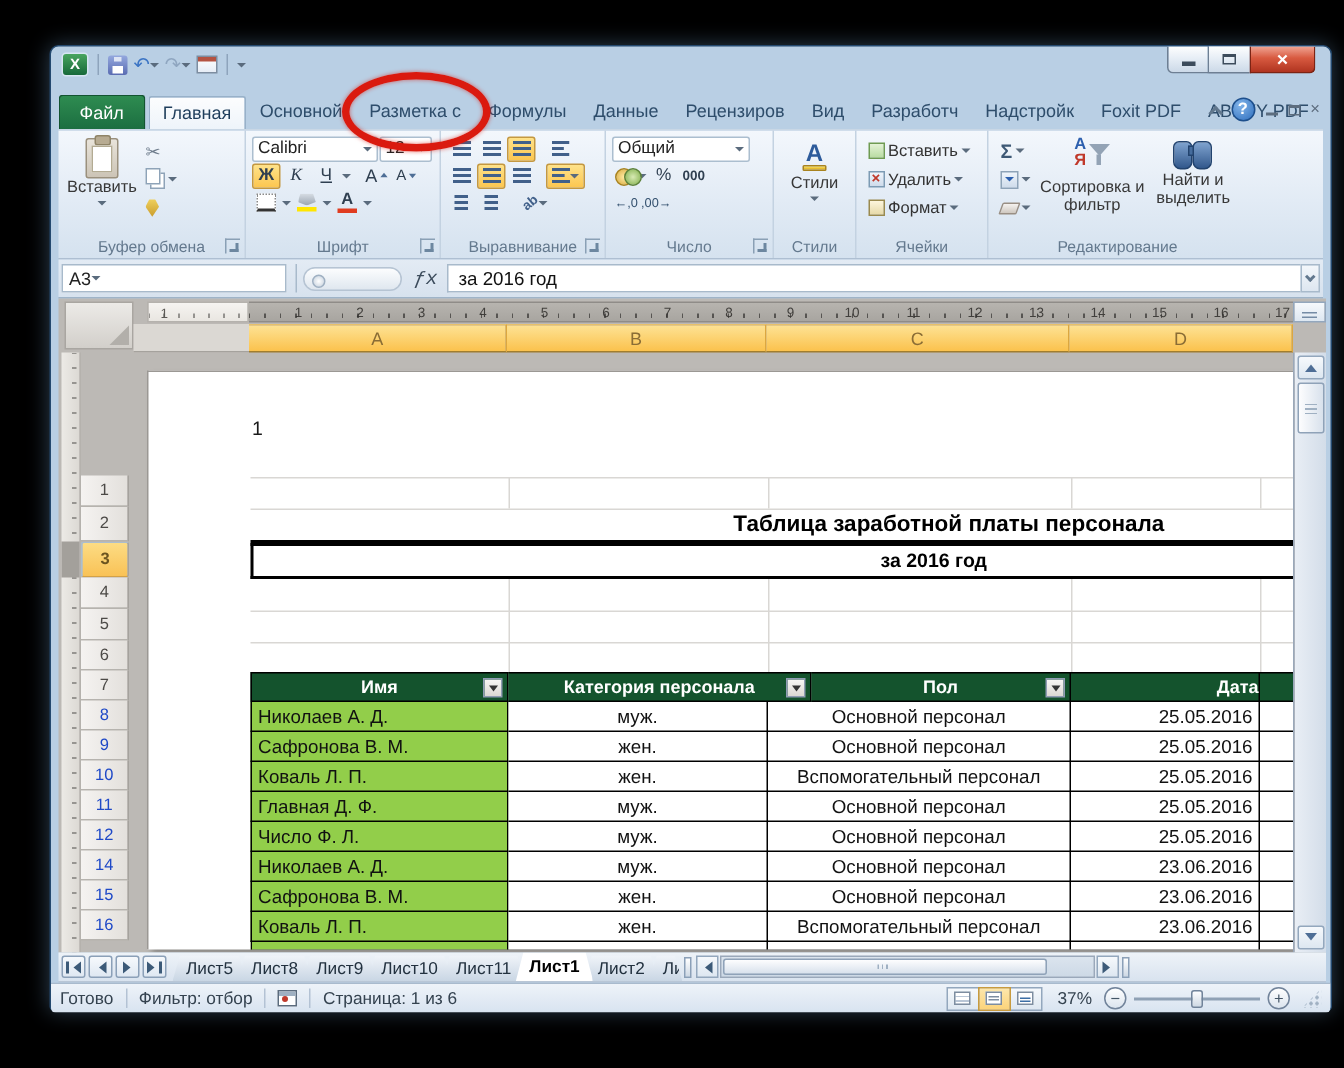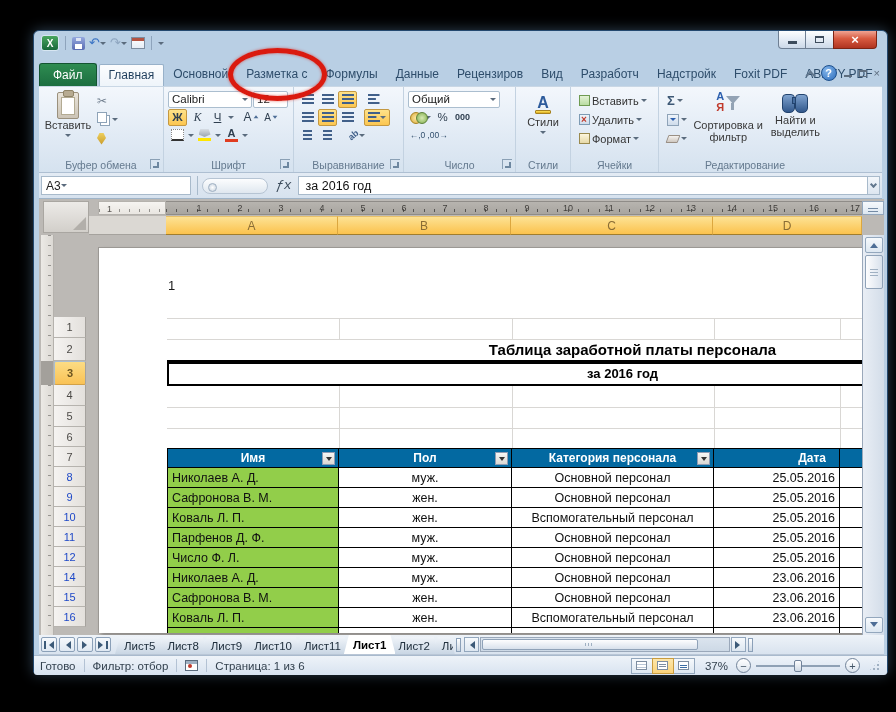"Имя" .xhc { background: #0369a1 -> #14532d }
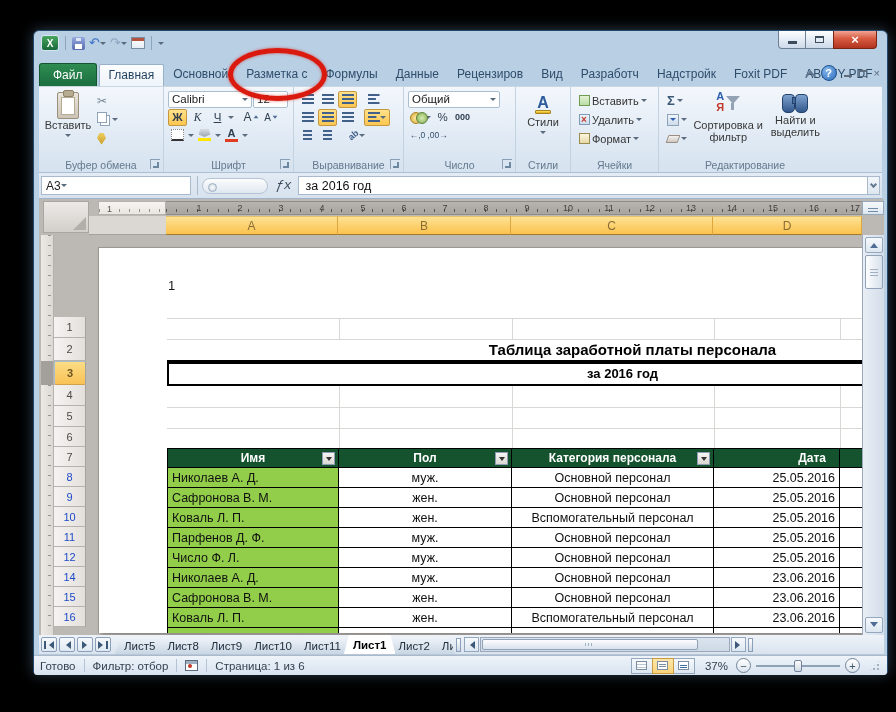"Пол" div.xhc { order: before "Категория персонала" -> after "Категория персонала" }
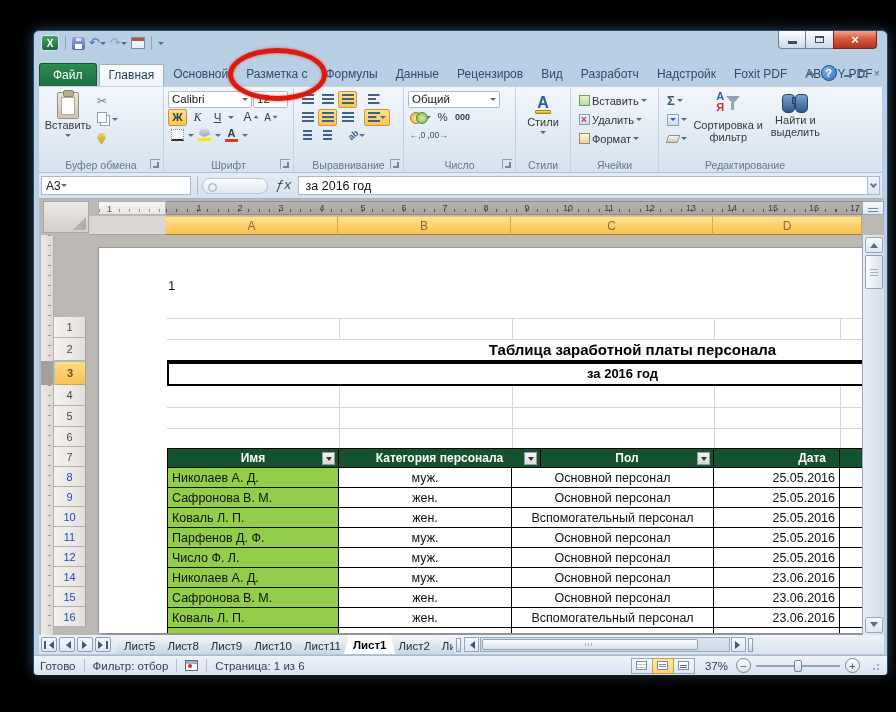"Дата" .xhc.c3 { padding-right: 13px -> 0 }
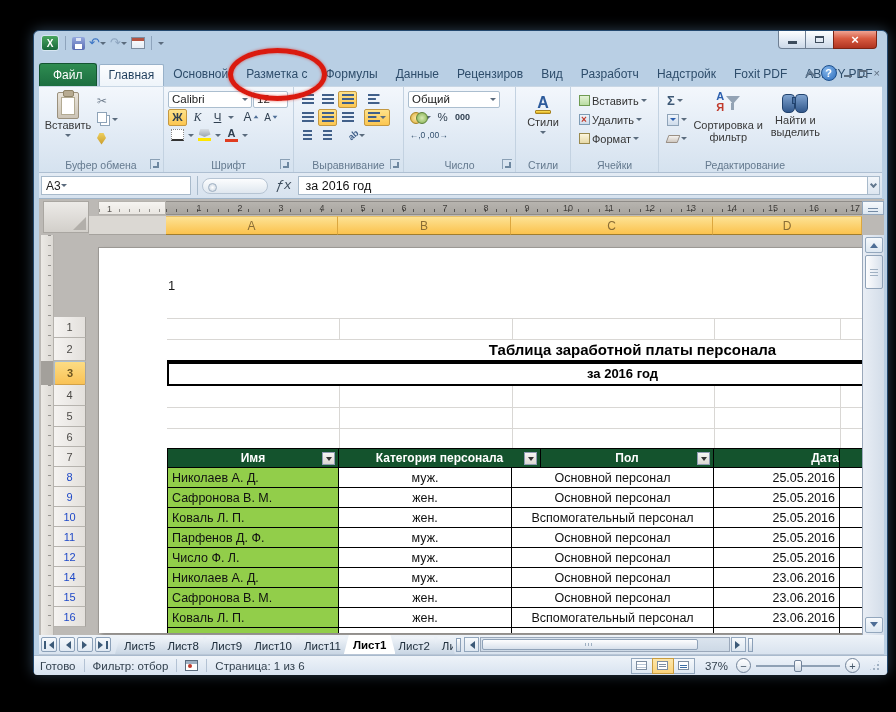"Парфенов Д. Ф." div.xc { text: Парфенов -> Главная }
